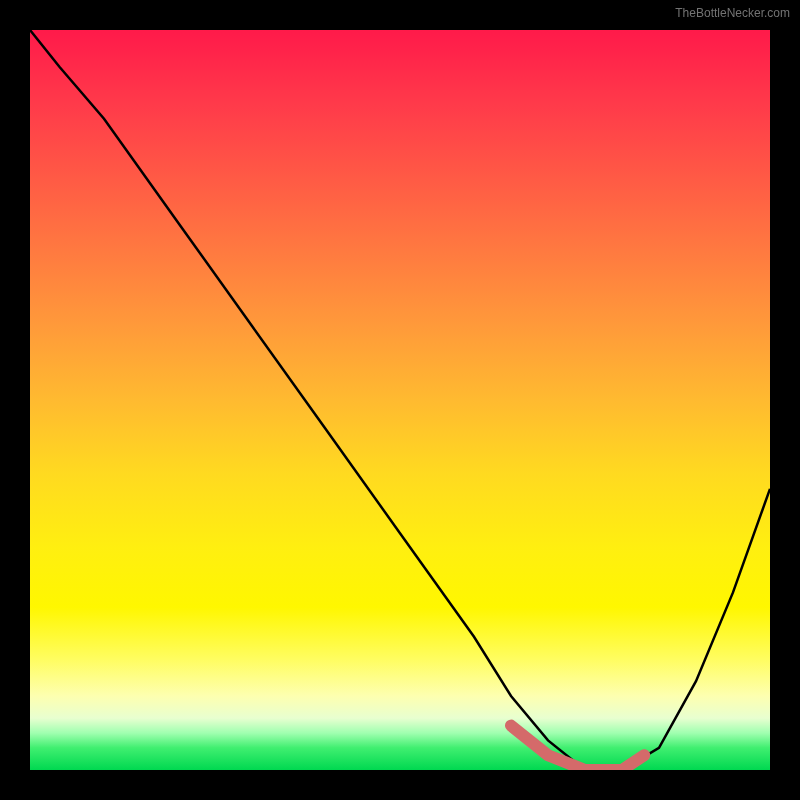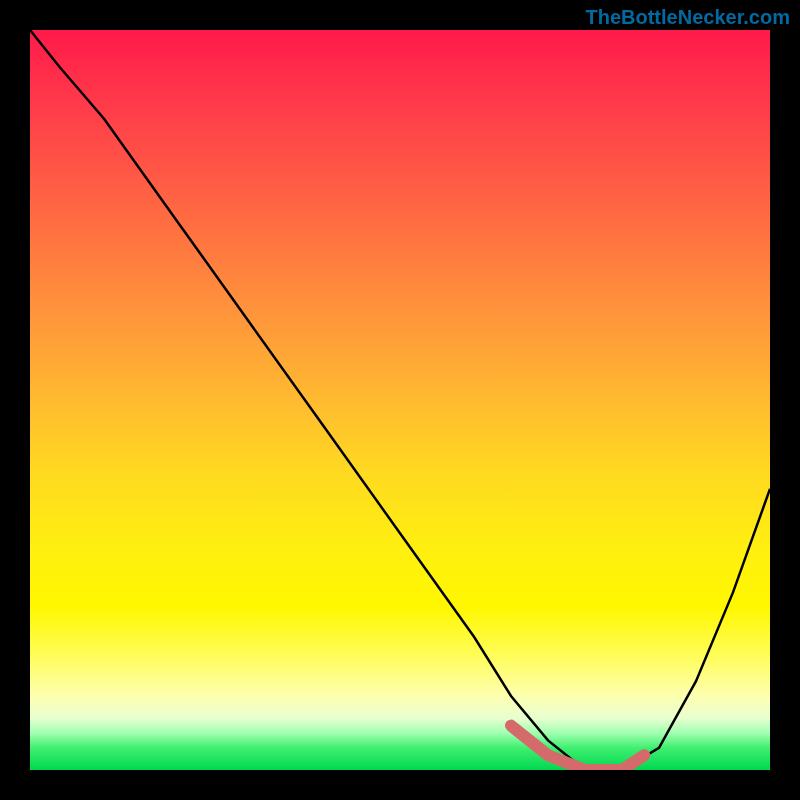"TheBottleNecker.com" .watermark { color: #0369a1 -> #737373; font-size: 20px -> 12px; font-weight: bold -> normal }
